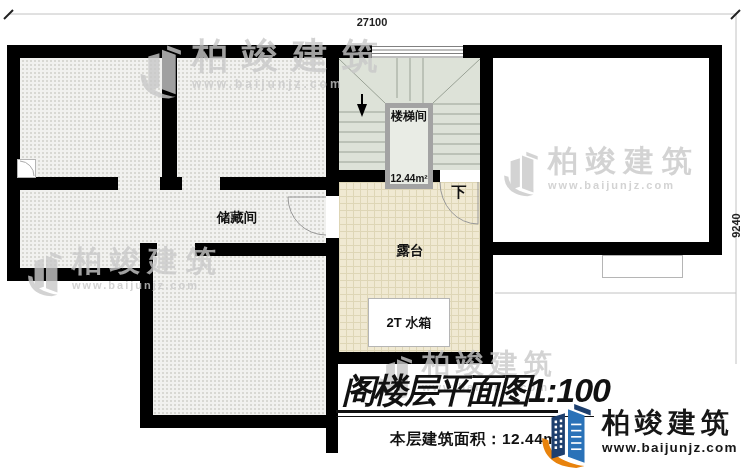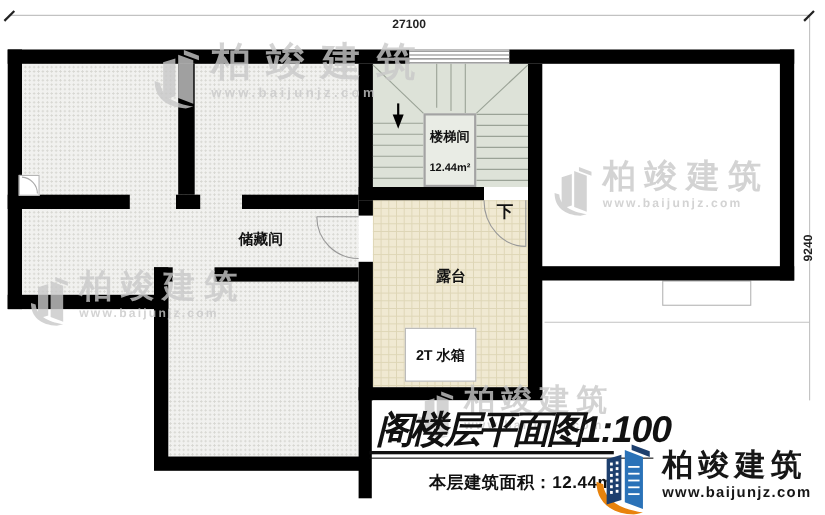"楼梯间" .landing { border: 2px solid #a3a3a3 -> 5px solid #a3a3a3; height: 67px -> 86px; justify-content: center -> space-between }
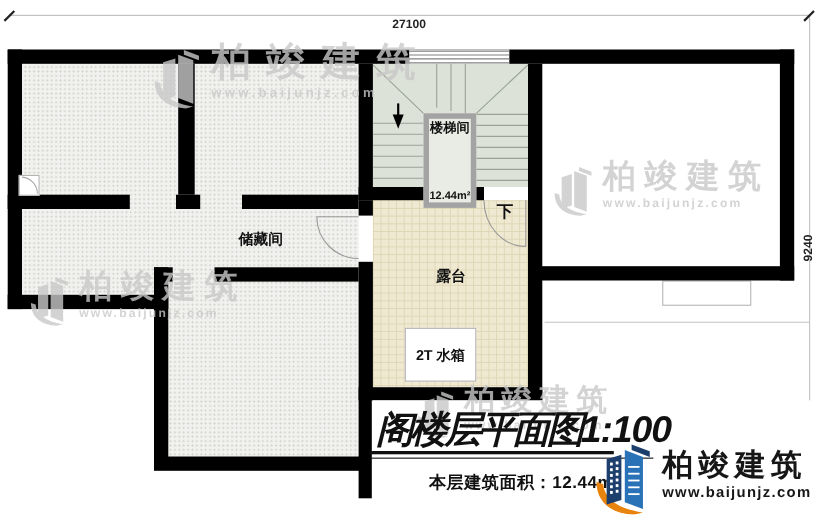"2T 水箱" div.whitebox { width: 65px -> 82px }
